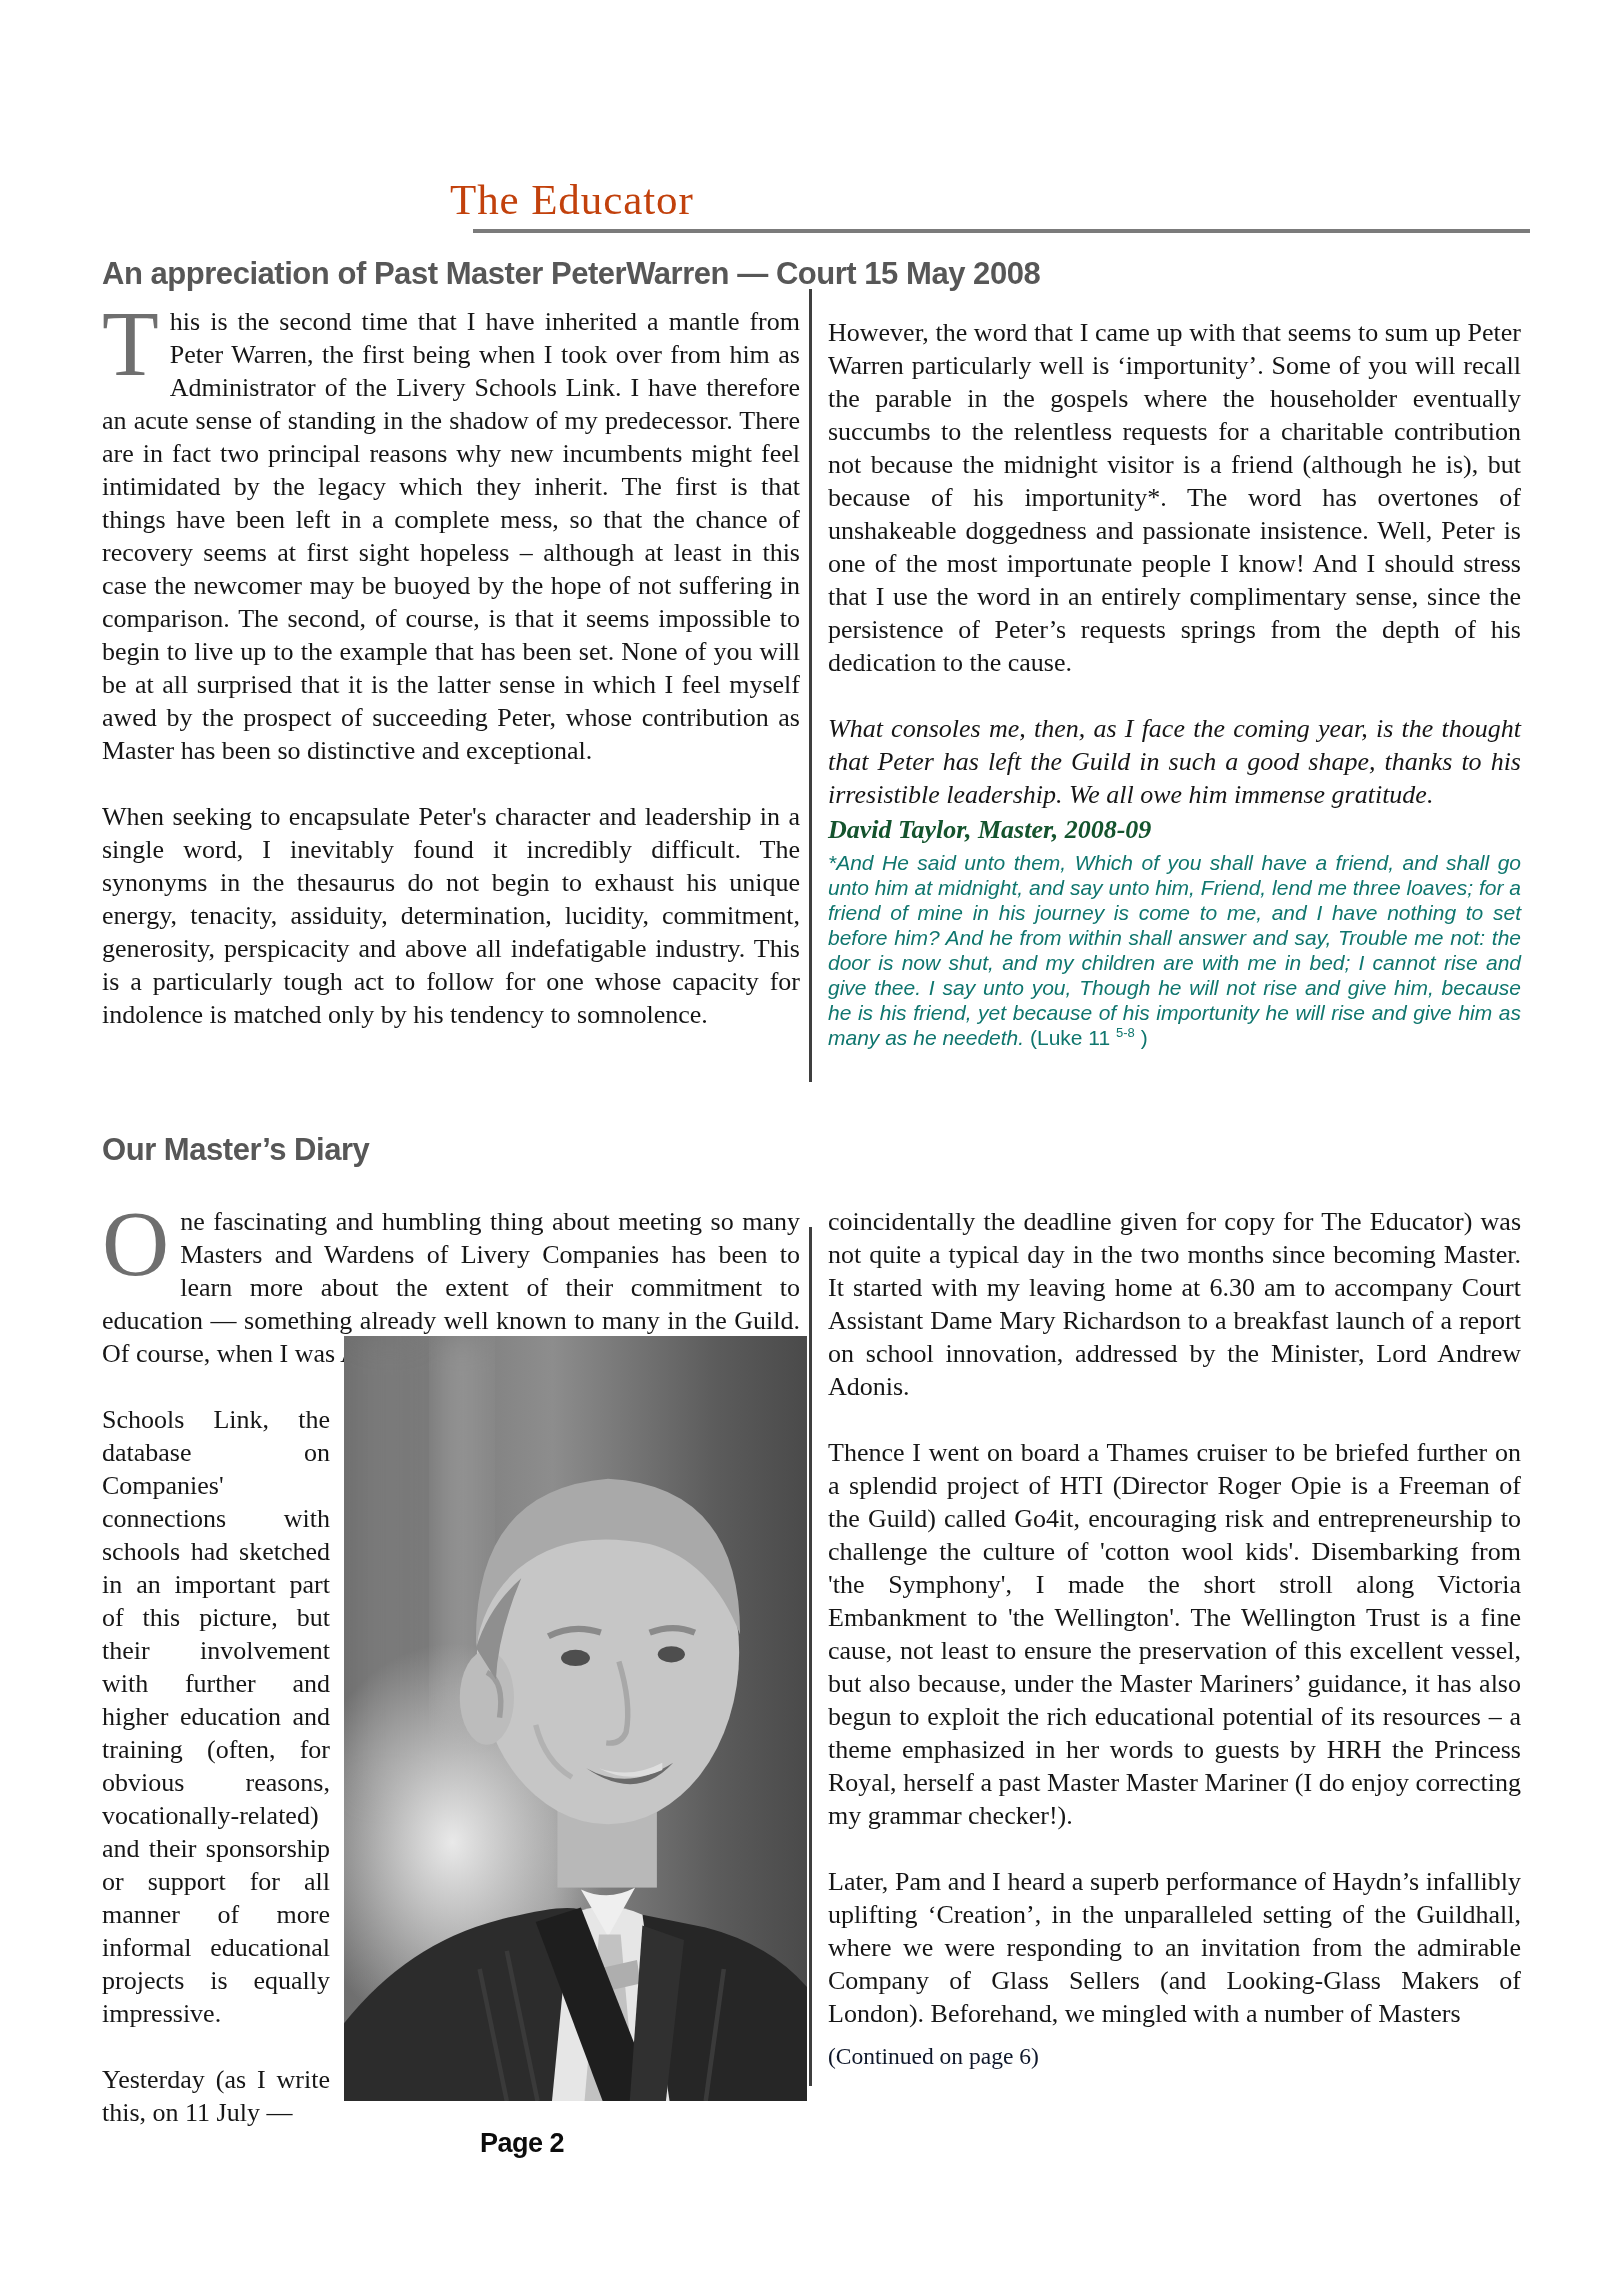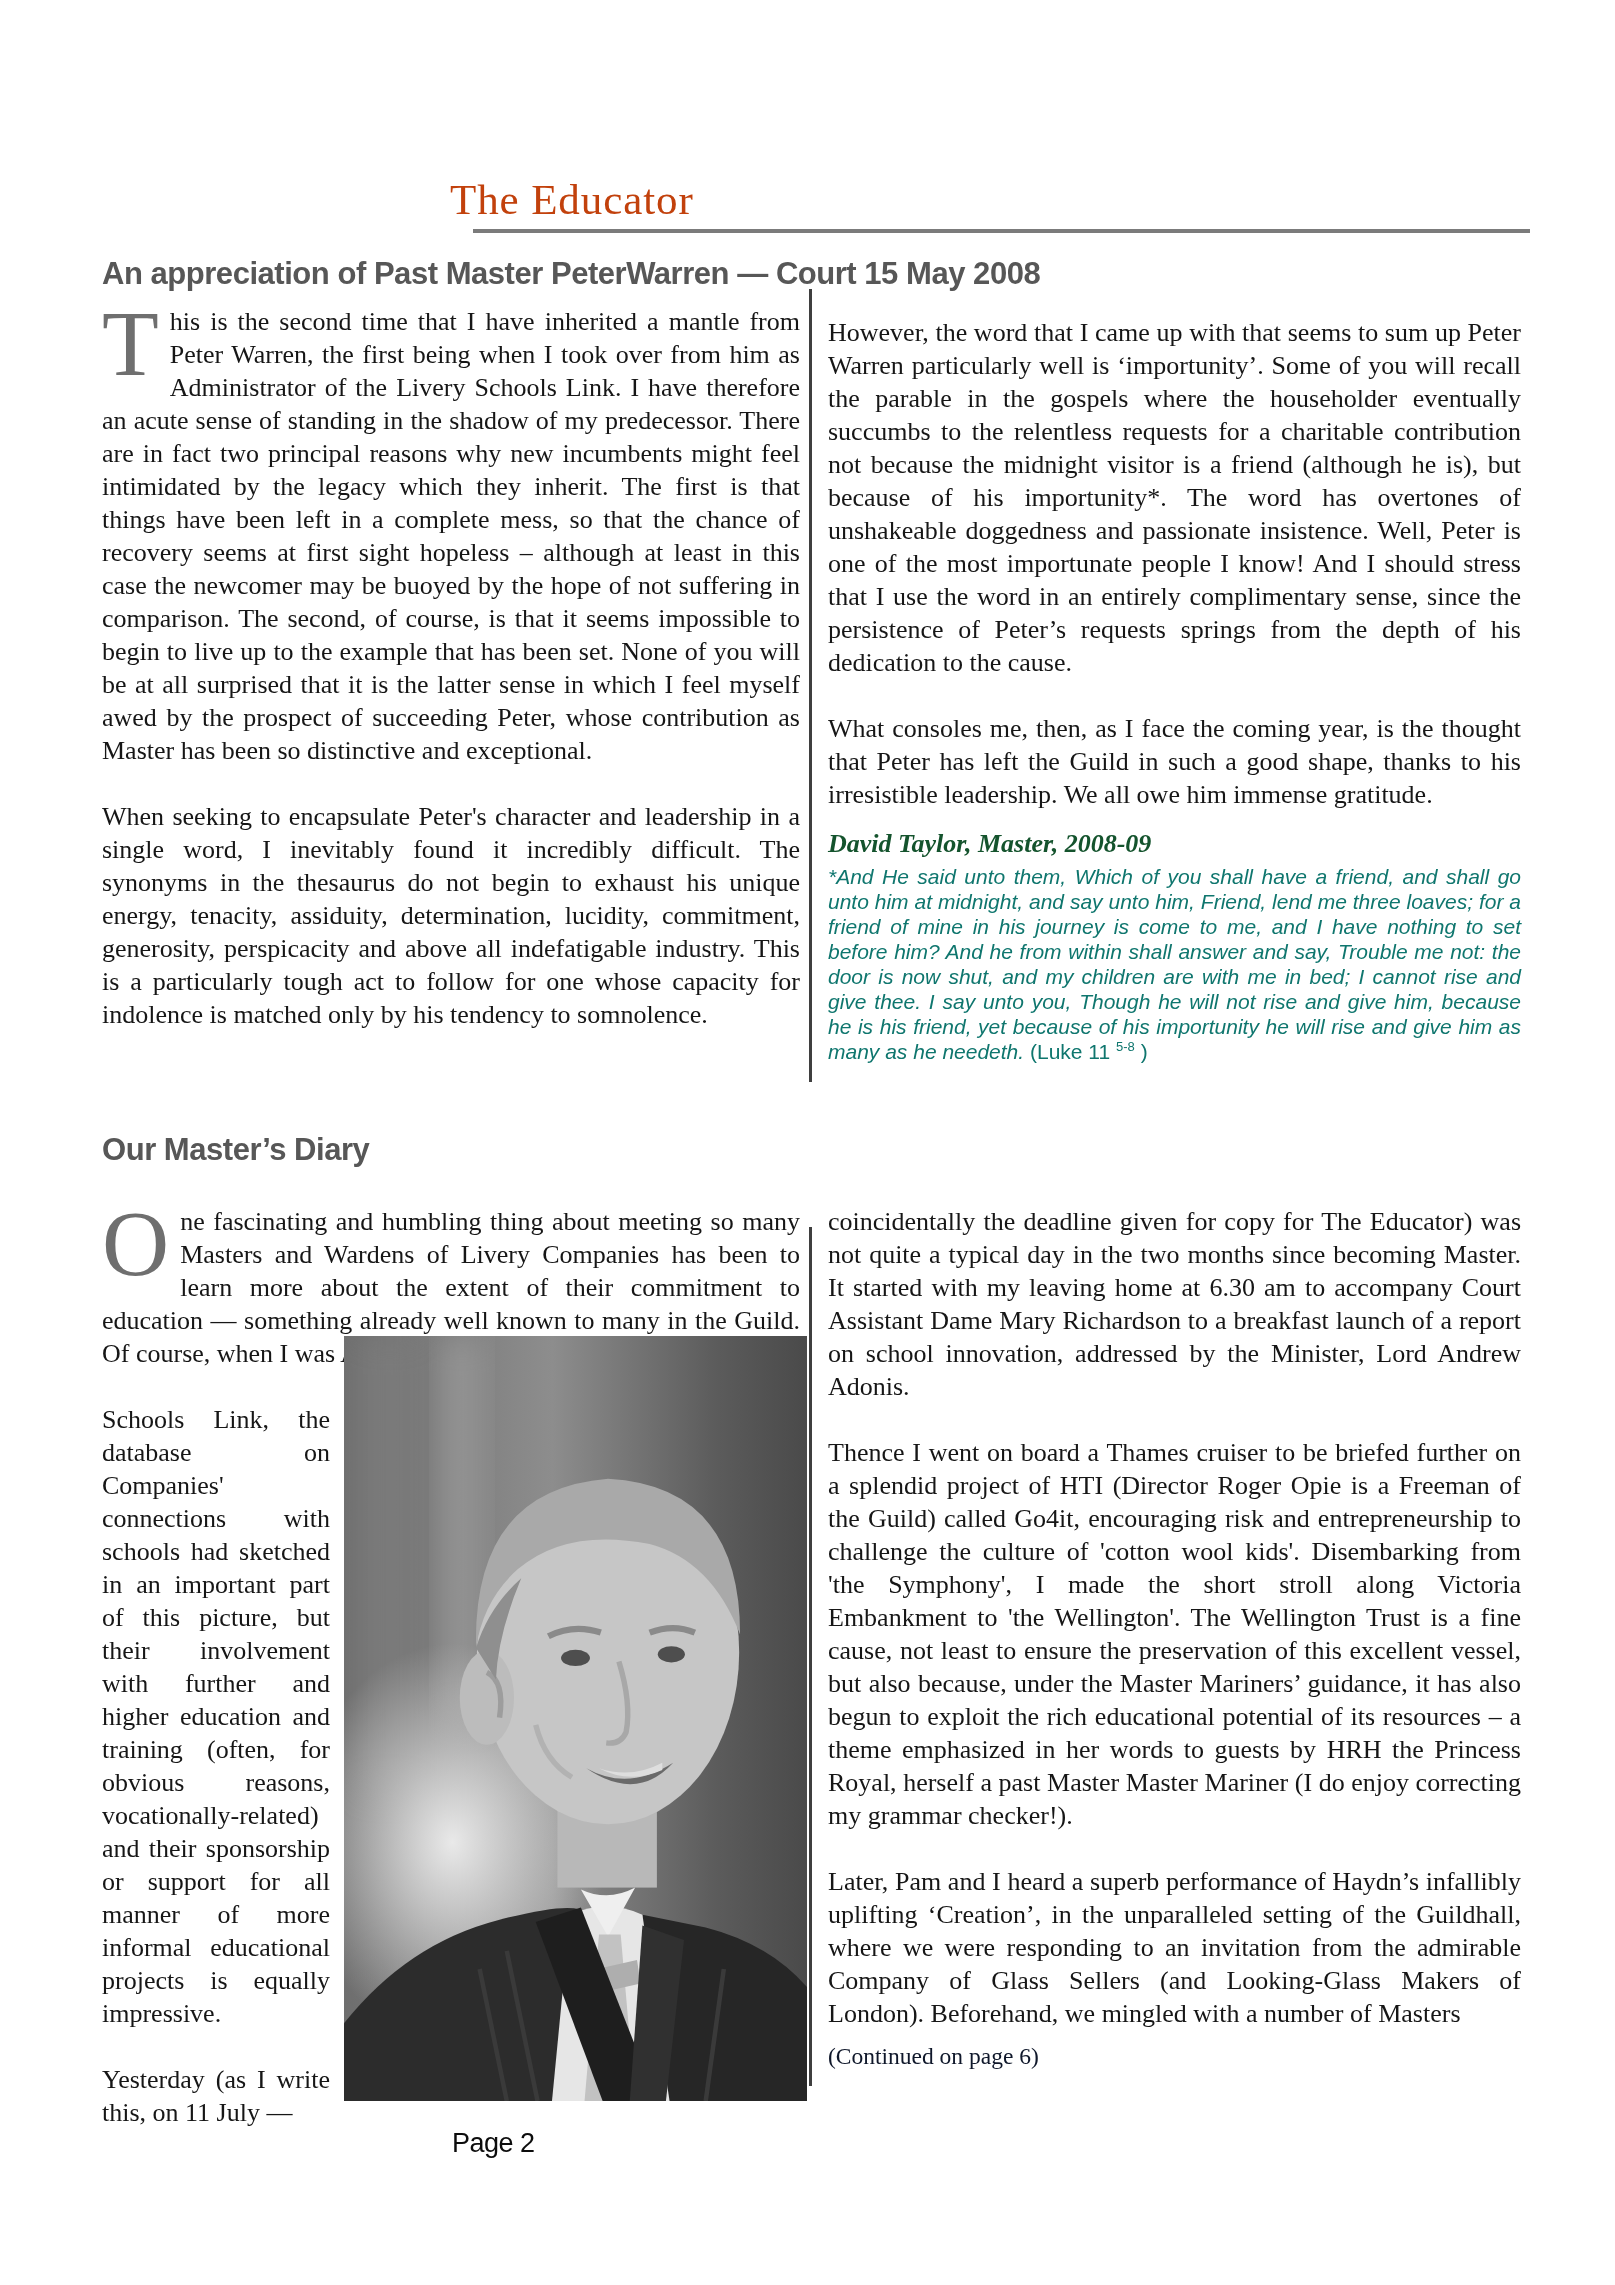"What consoles me, then, as" p { font-style: none -> italic; margin-bottom: 16px -> 2px }
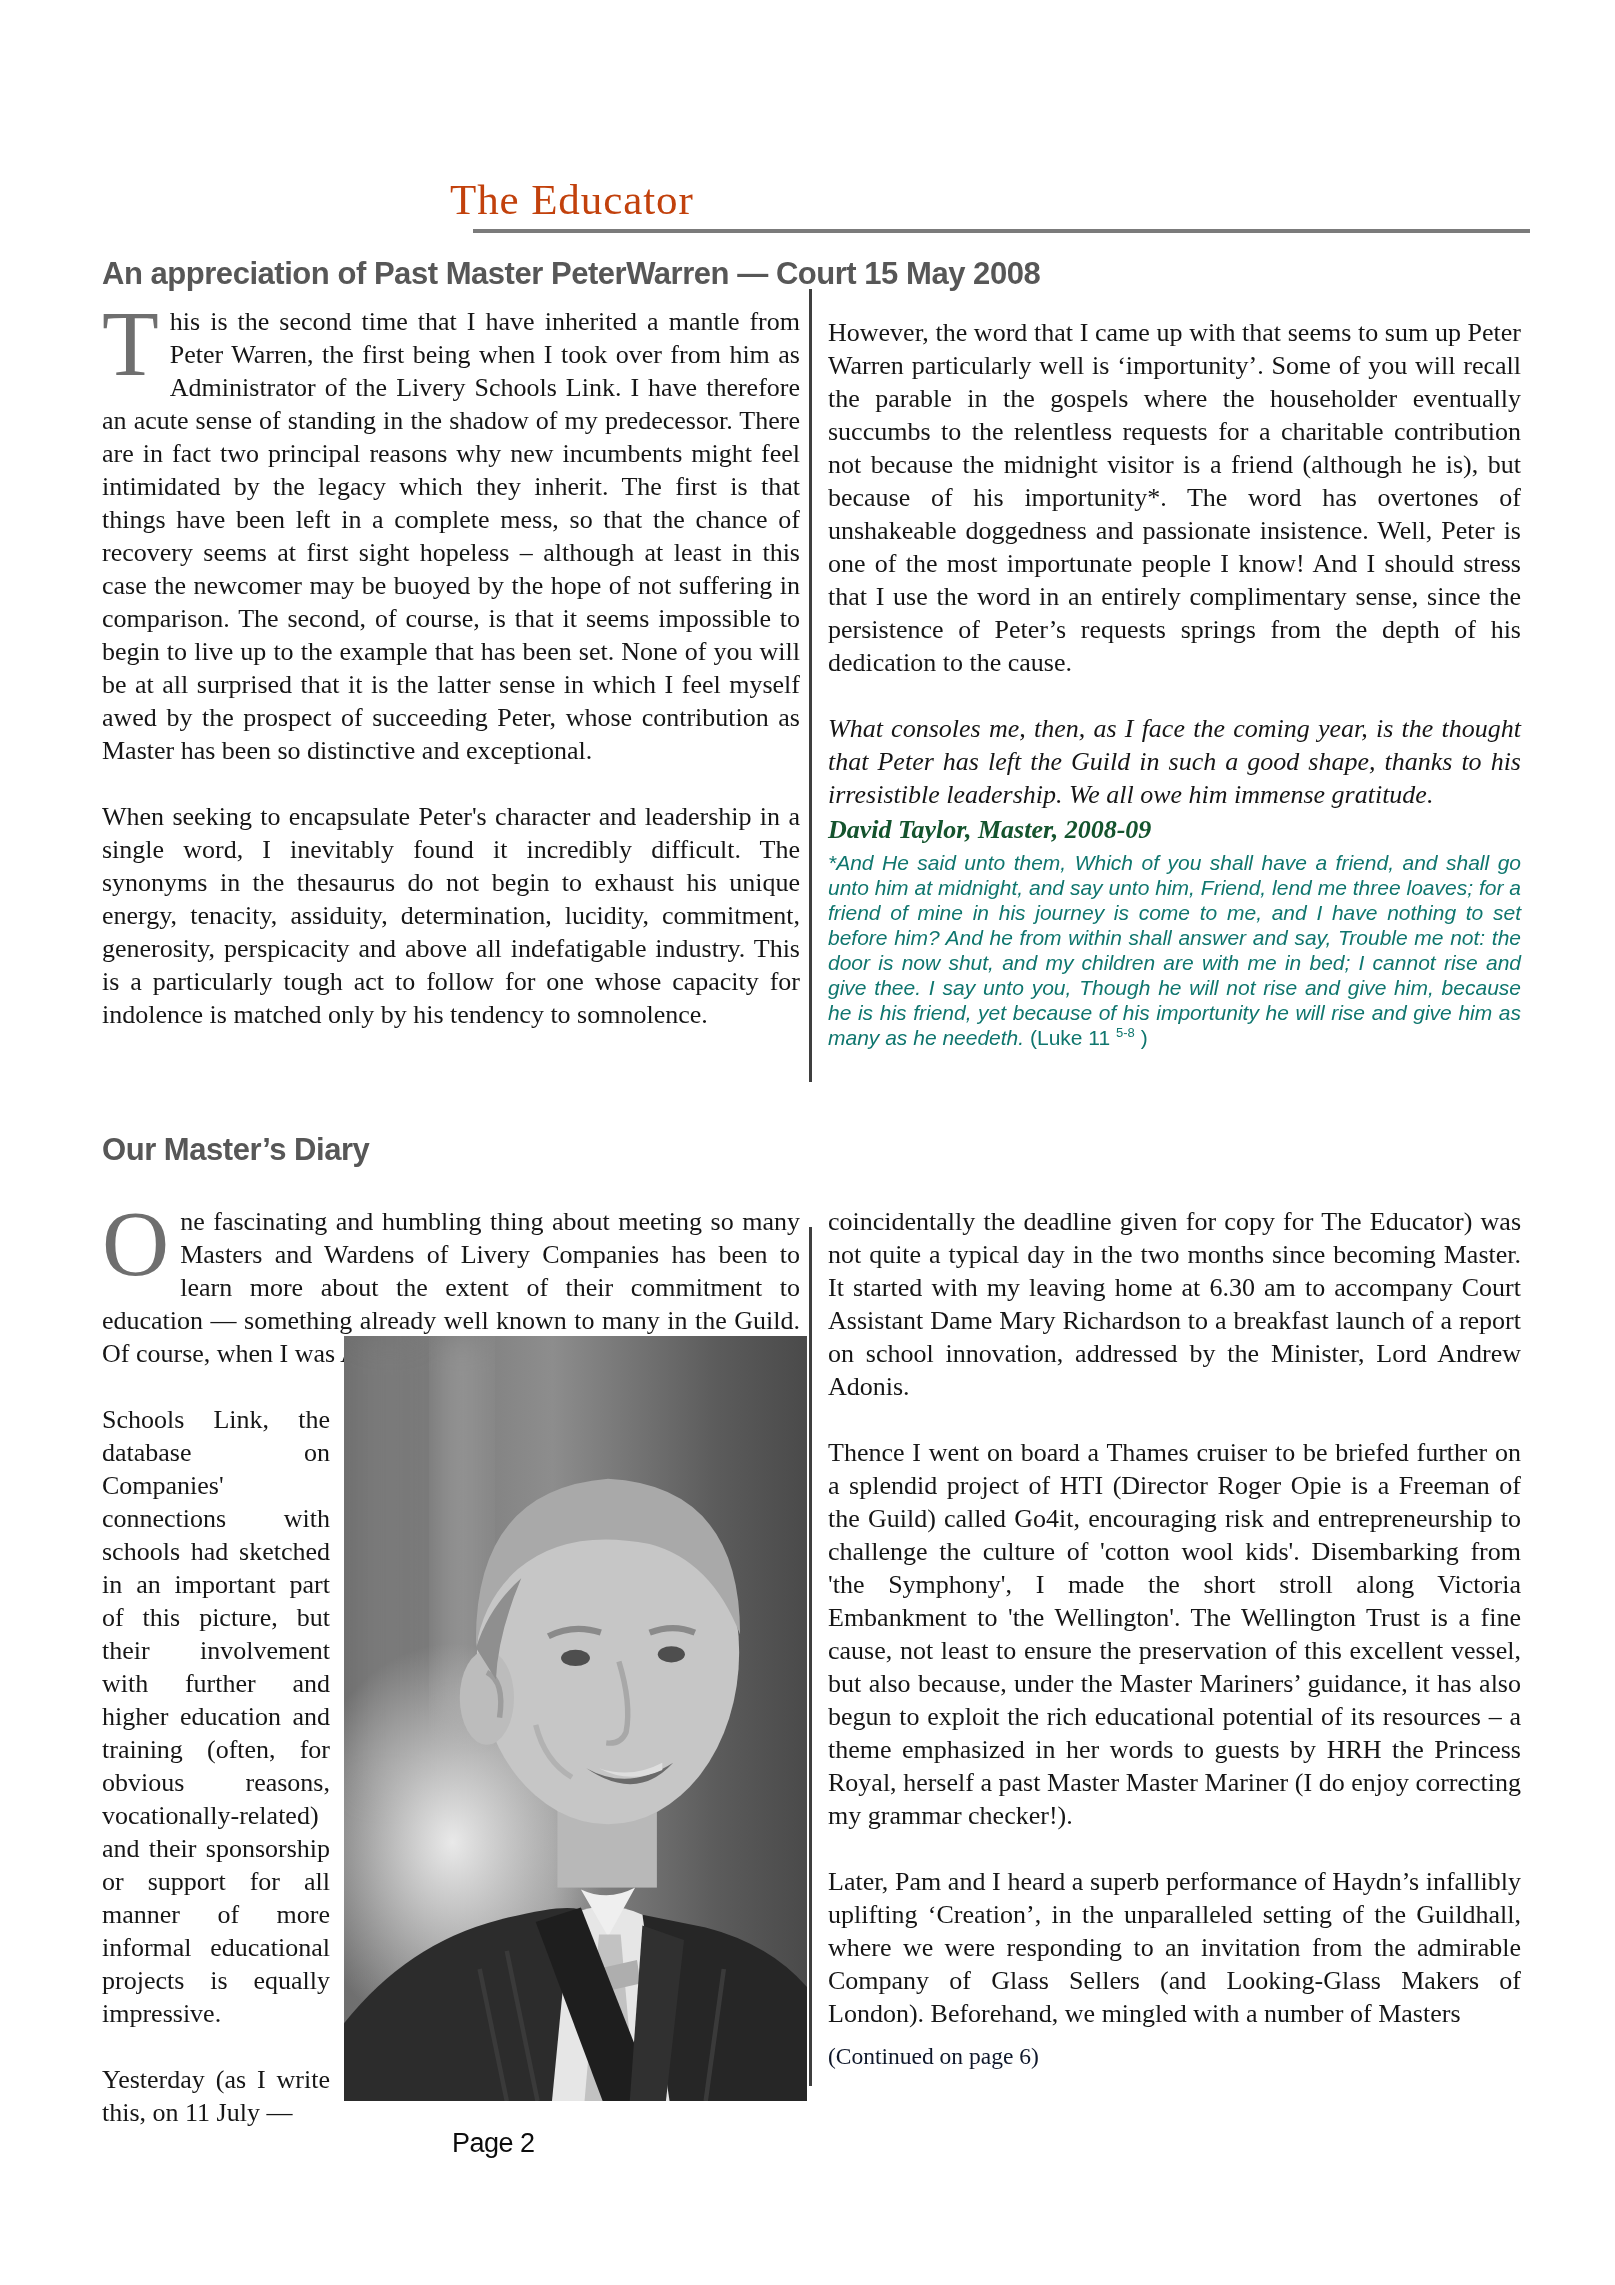"Page 2" .page-footer { font-weight: 400 -> 700; left: 452px -> 480px }
